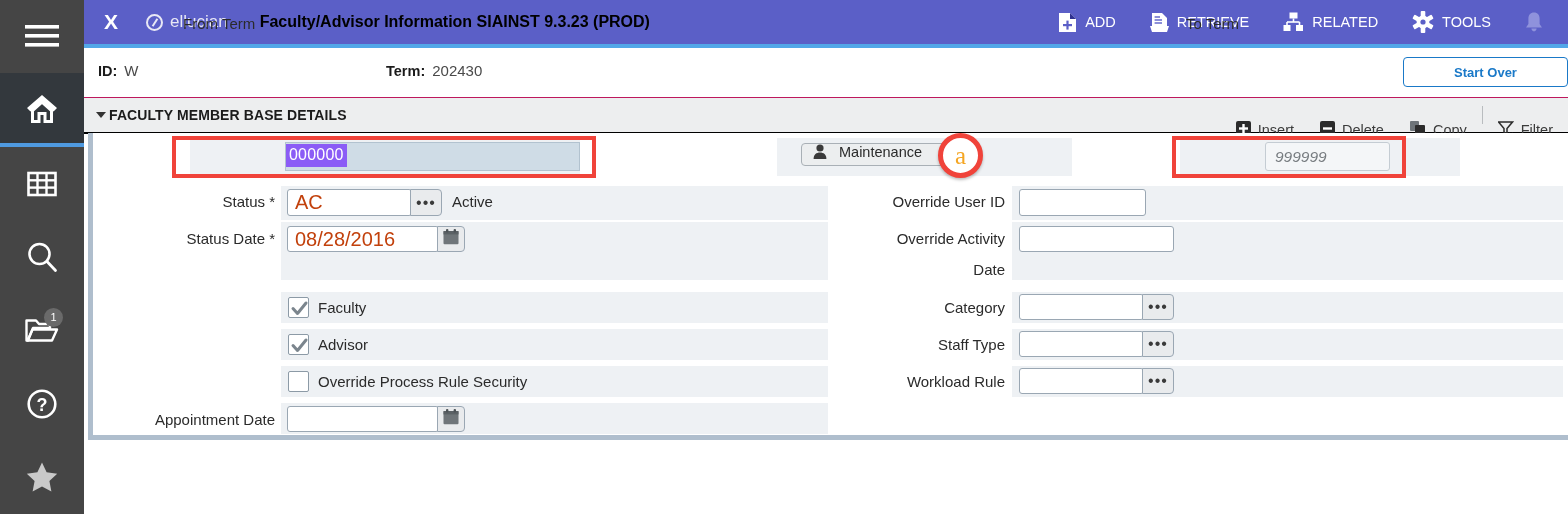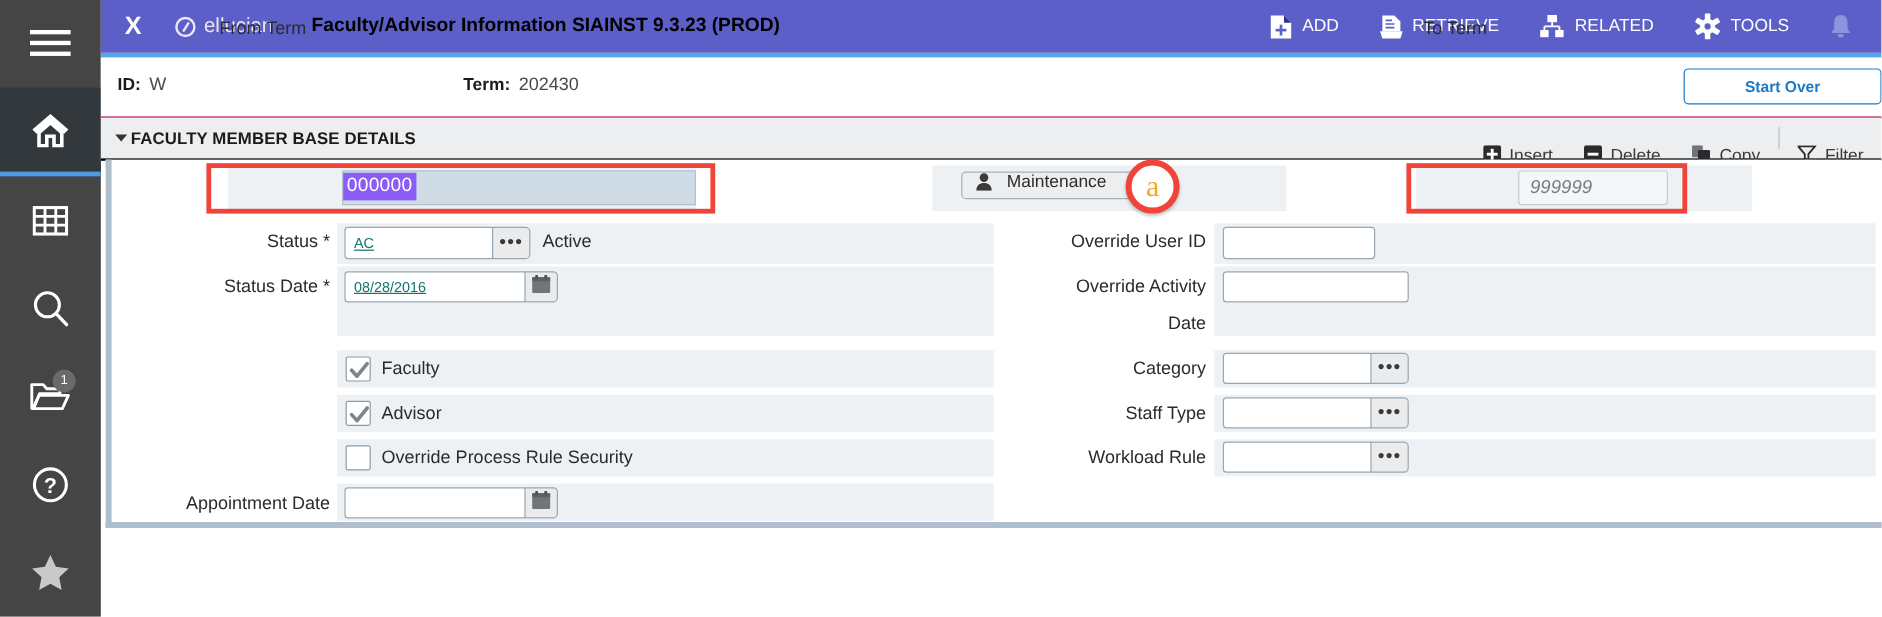"AC" .finput { color: #0f766e -> #c2410c; font-size: 12px -> 20px; text-decoration: underline -> none }
